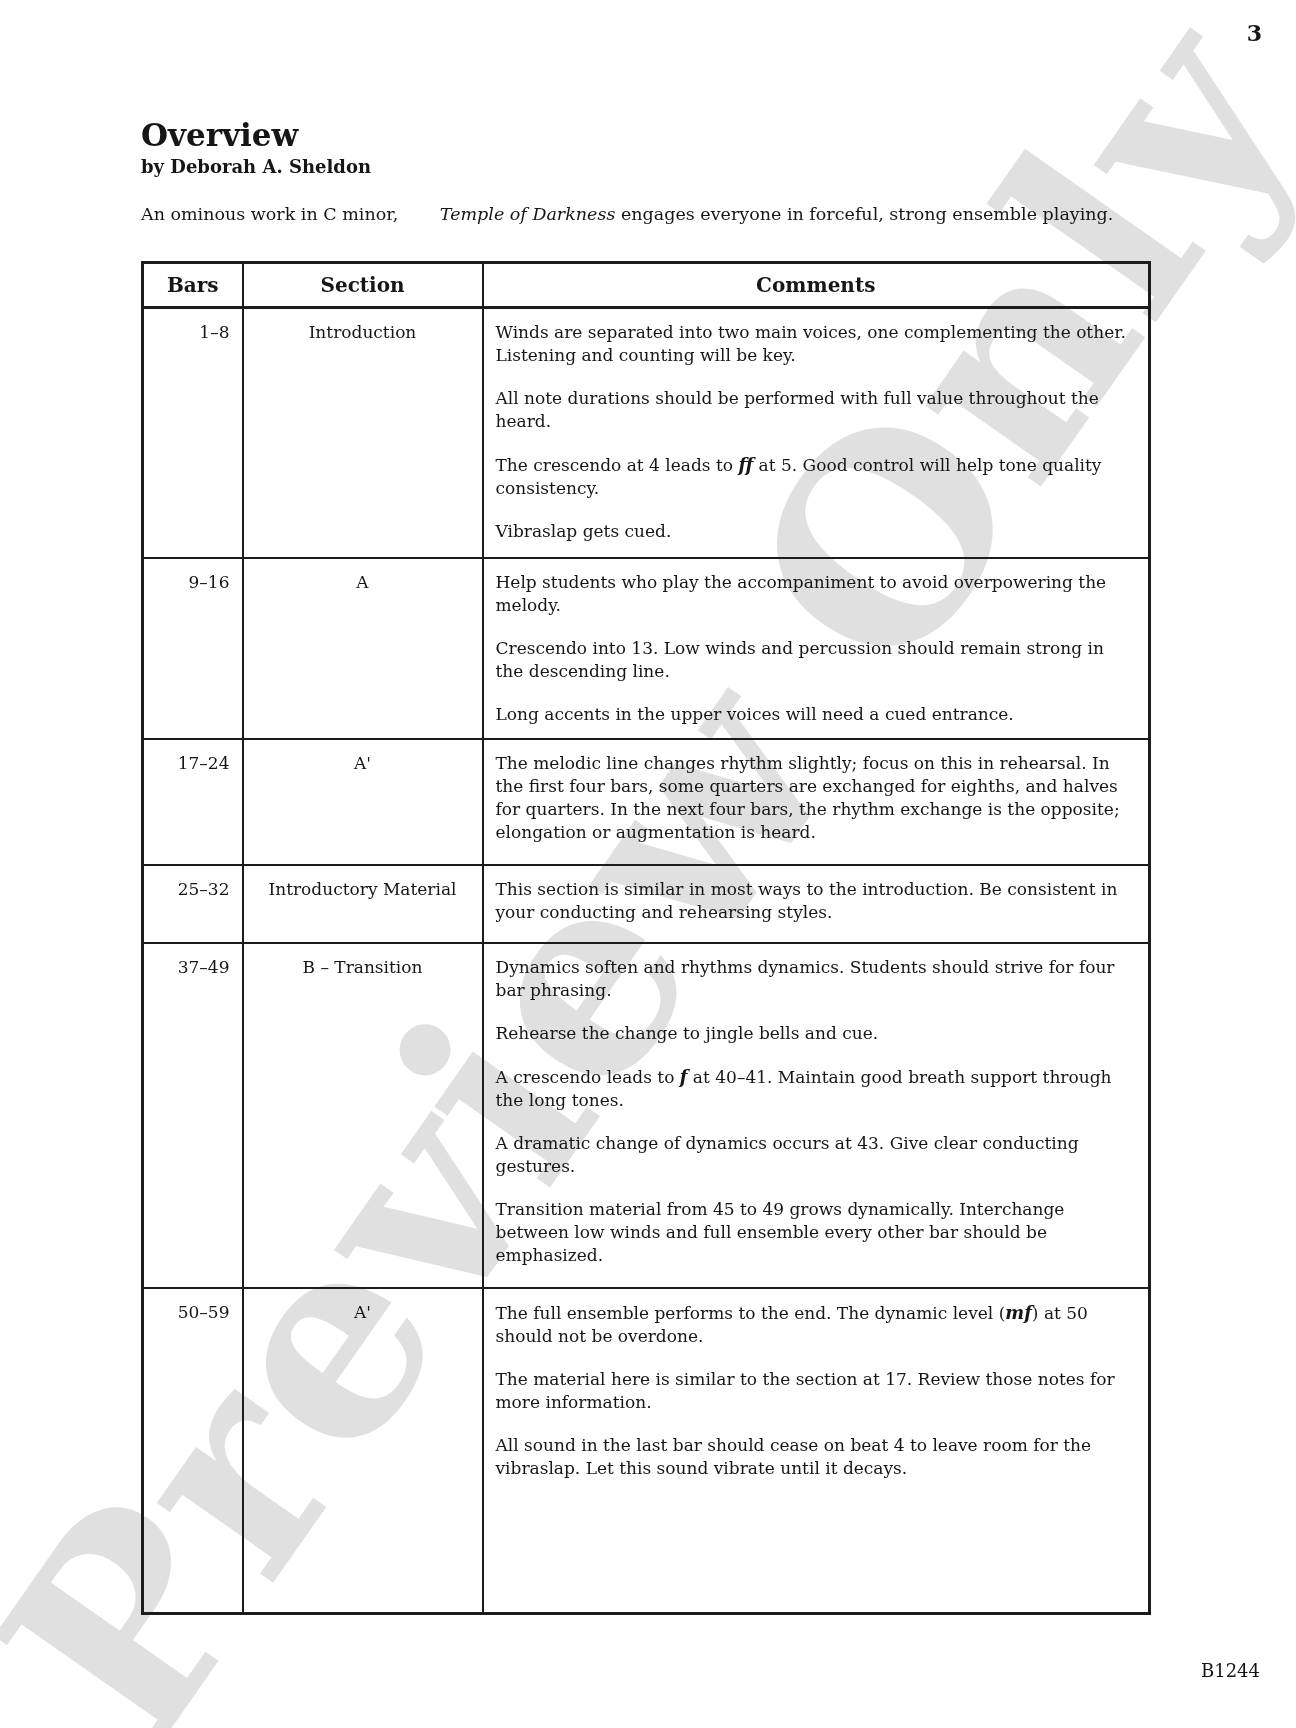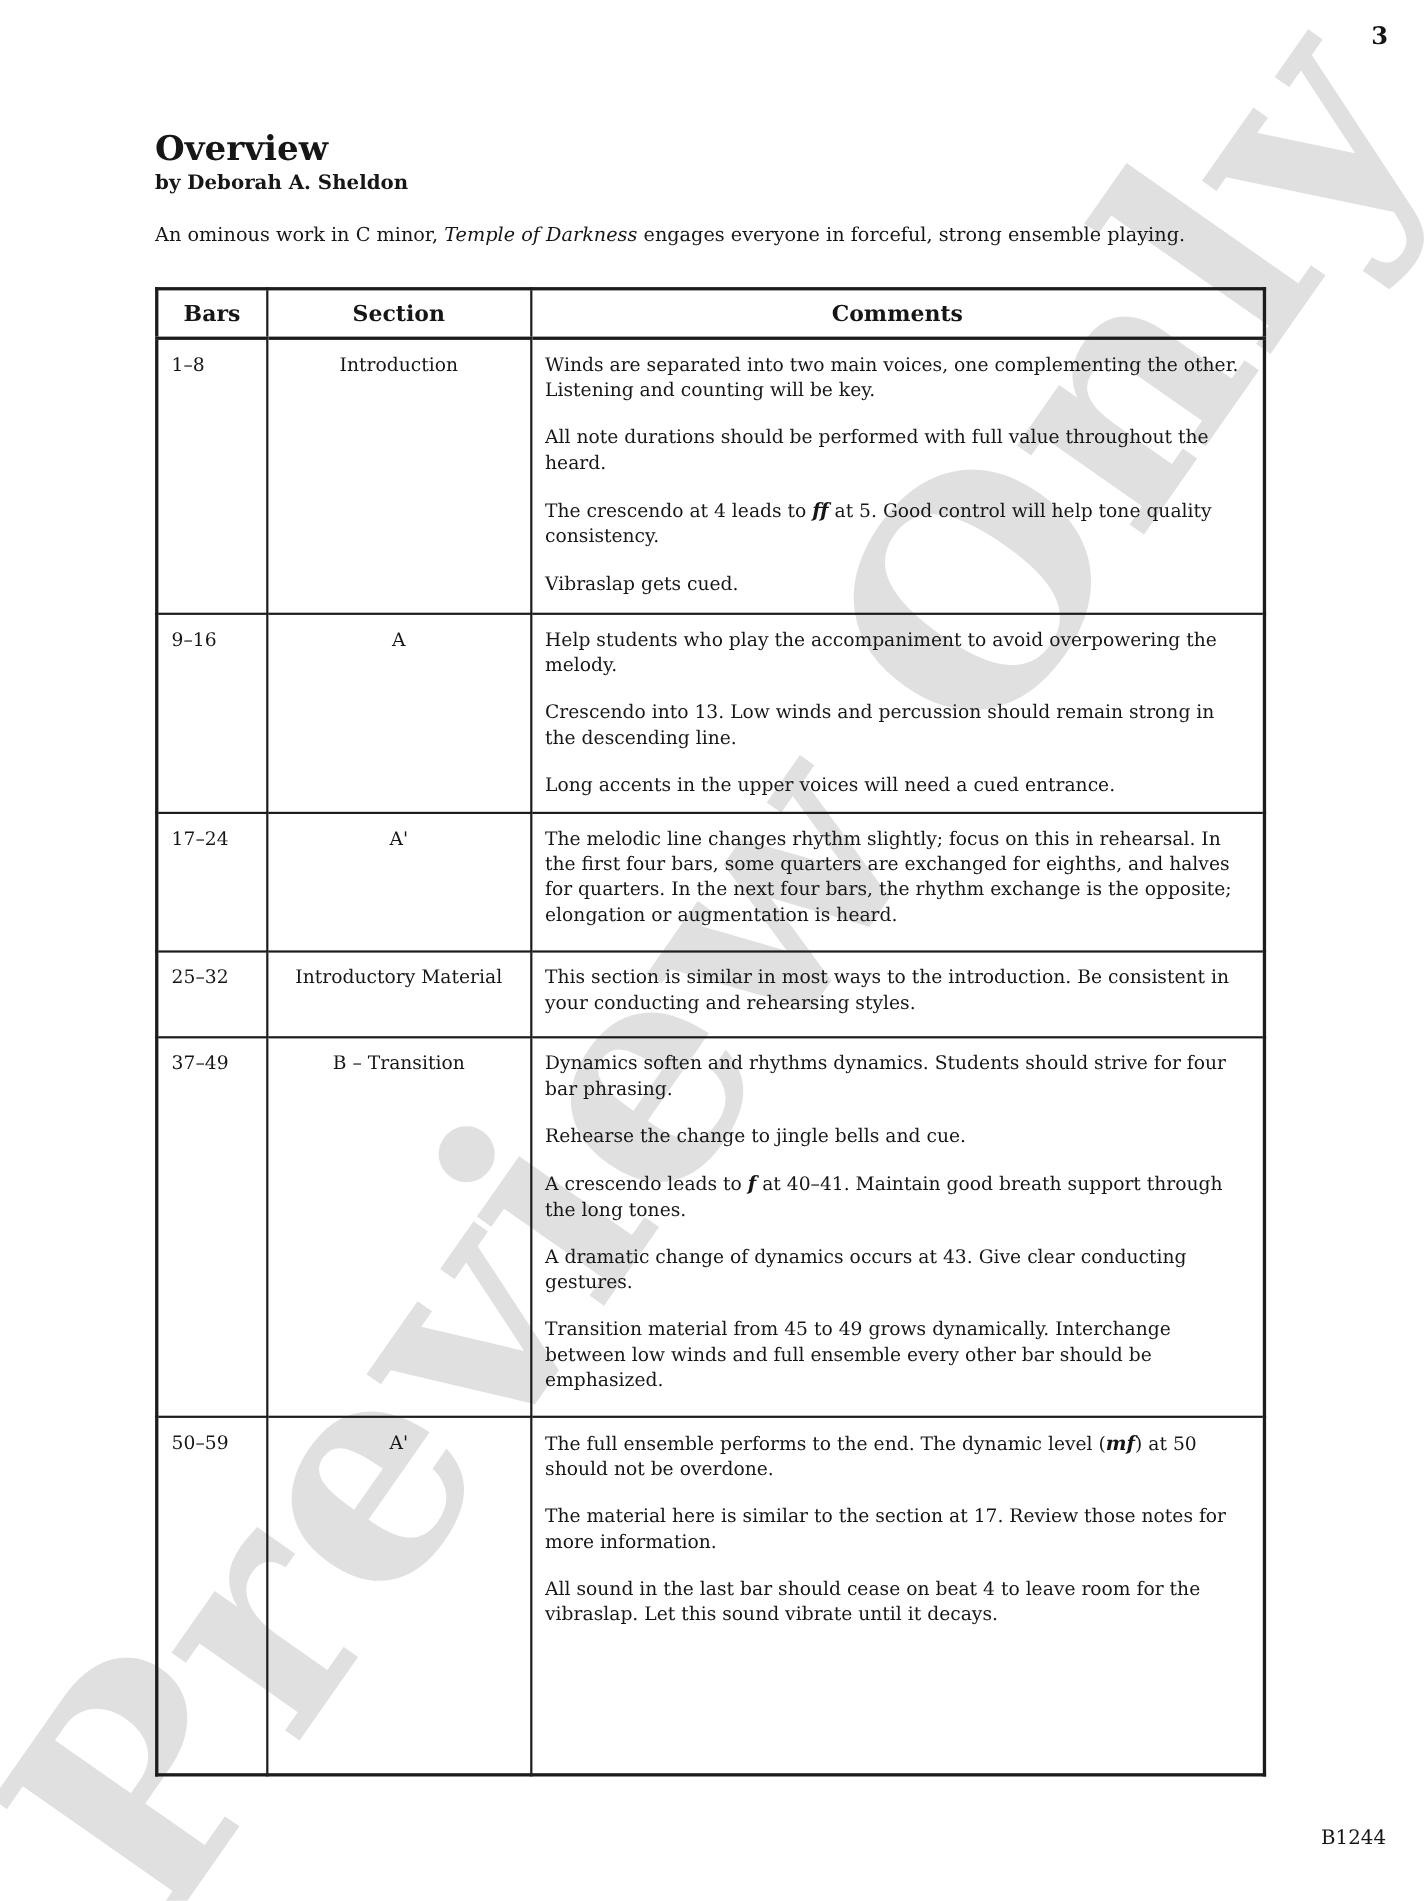"Temple of Darkness" p.intro i { margin-left: none -> 36px }
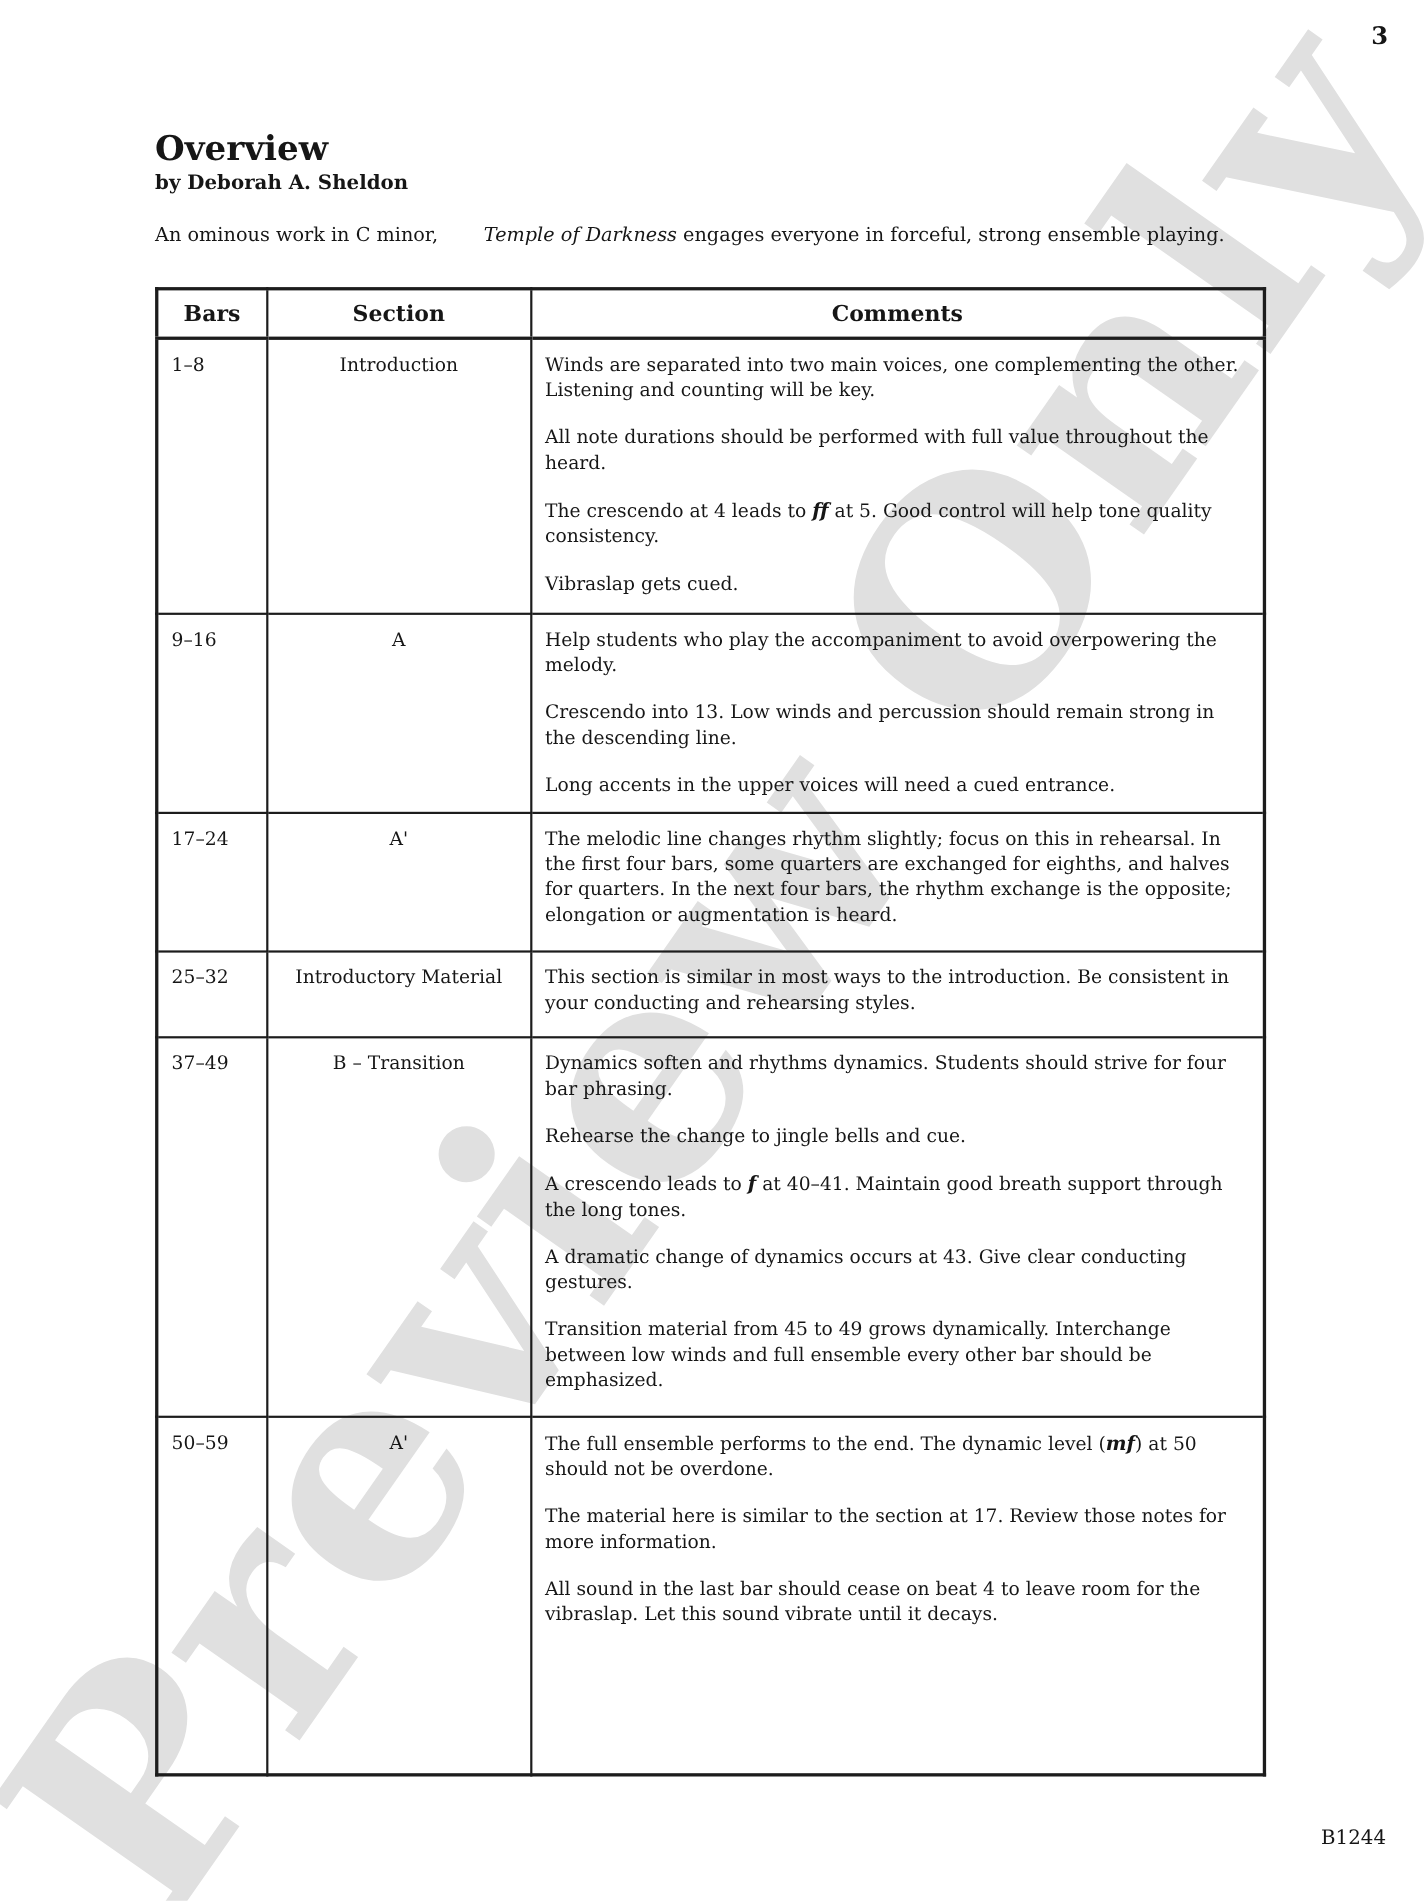"1–8" td.bars-cell { text-align: left -> right }
